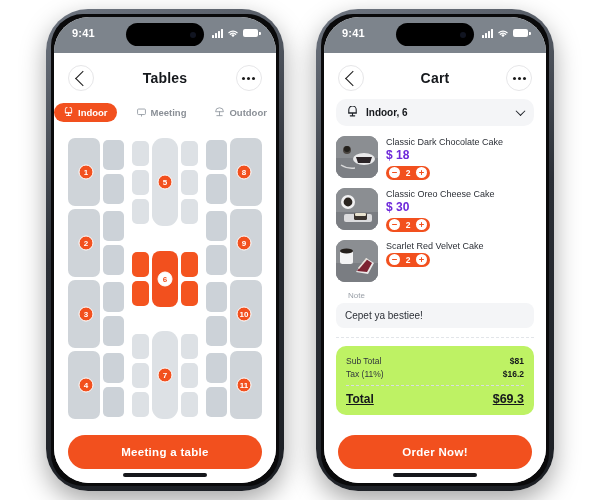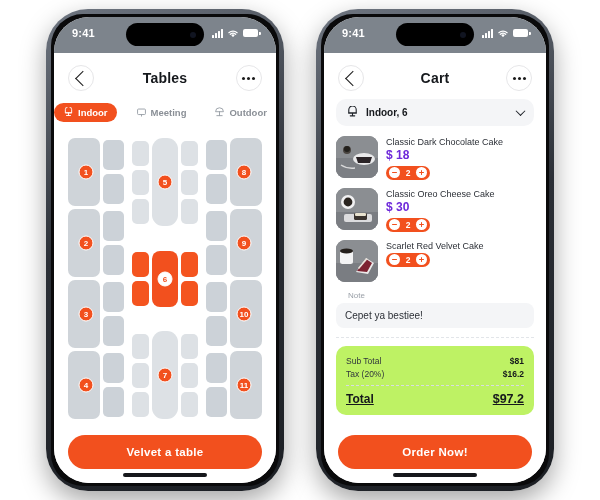"Tax (20%)" span { text: 20% -> 11% }
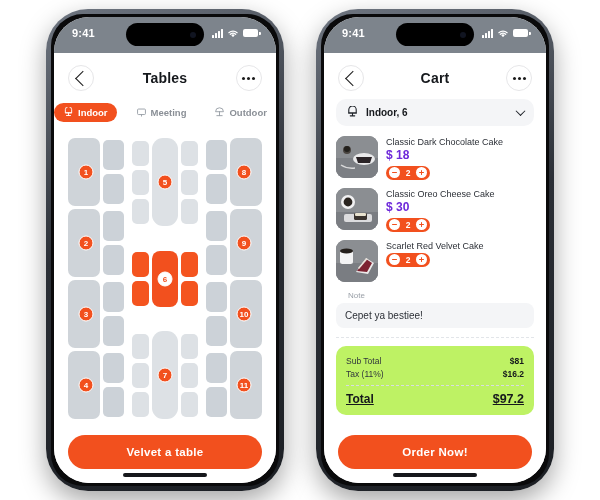"$97.2" span.val { text: $97.2 -> $69.3 }
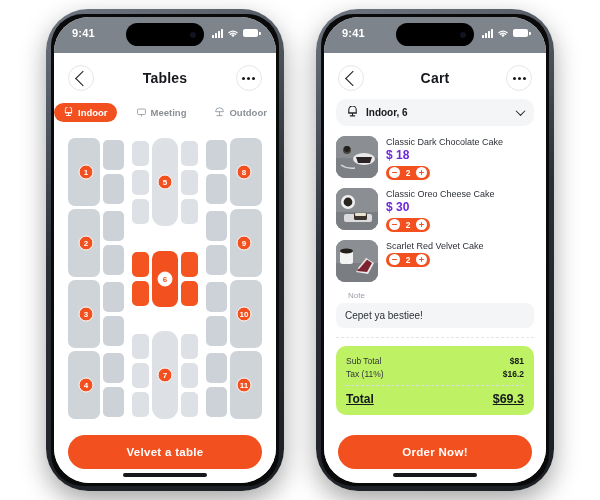"Velvet a table" button.cta { text: Velvet -> Meeting }
